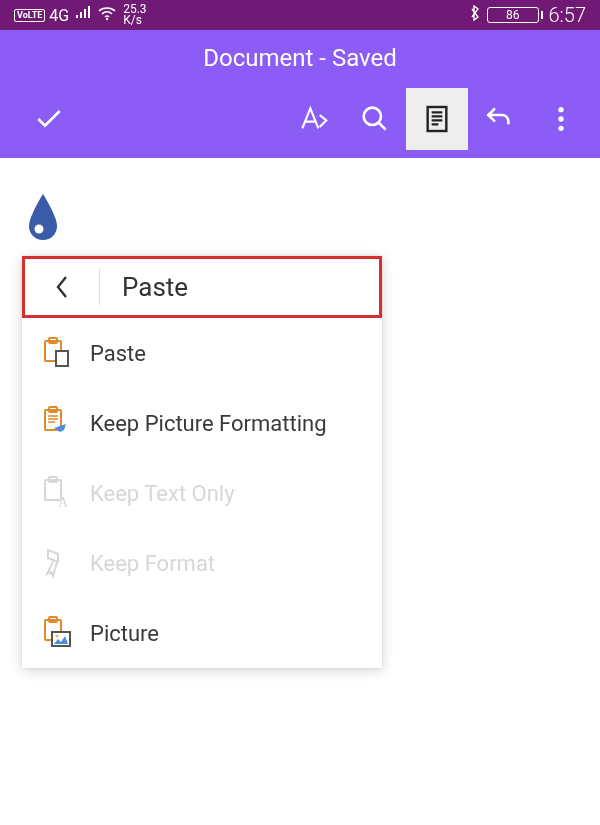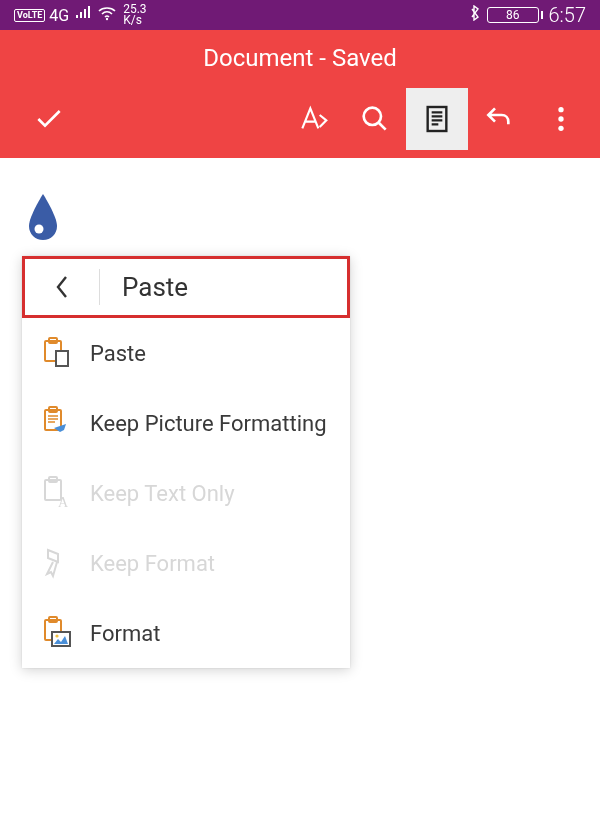"Document - Saved" .app-header { background: #ef4444 -> #8b5cf6 }
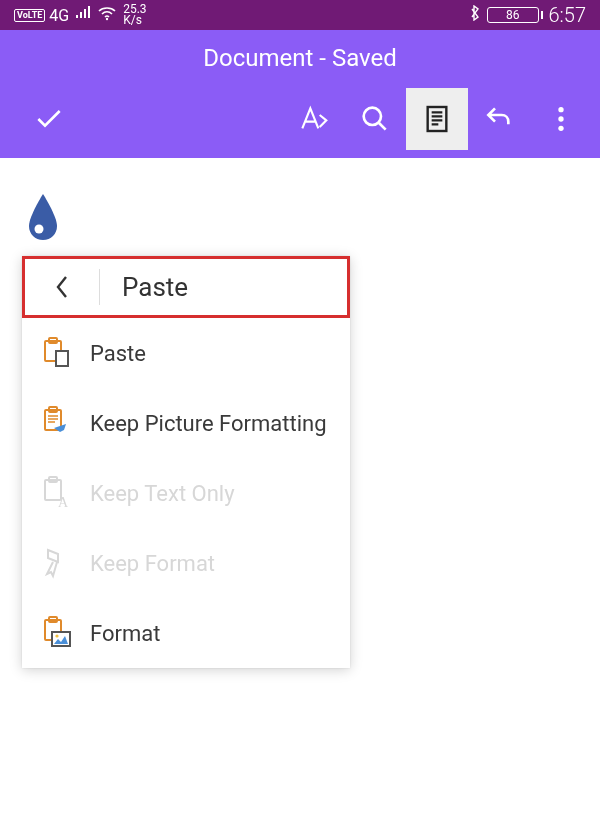"Paste" .menu-panel { width: 328px -> 360px }
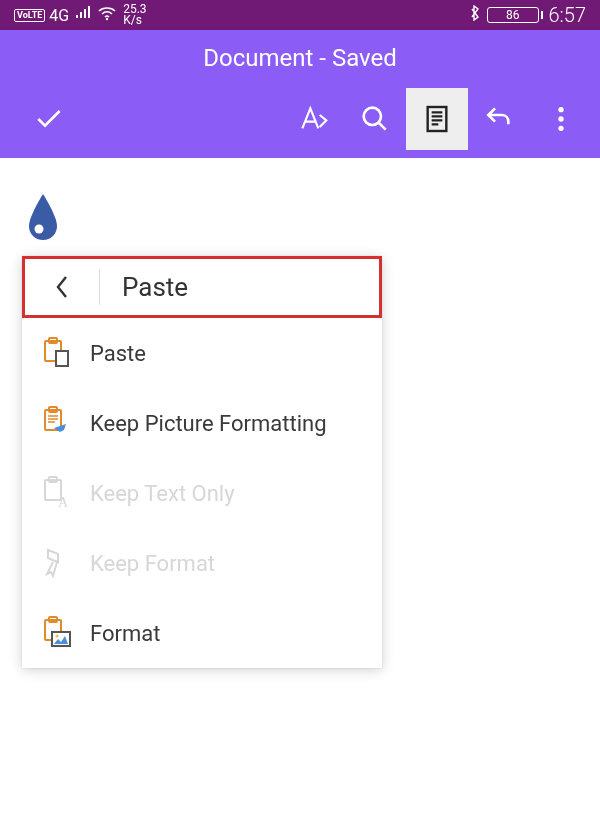"Format" span.menu-label { text: Format -> Picture }
